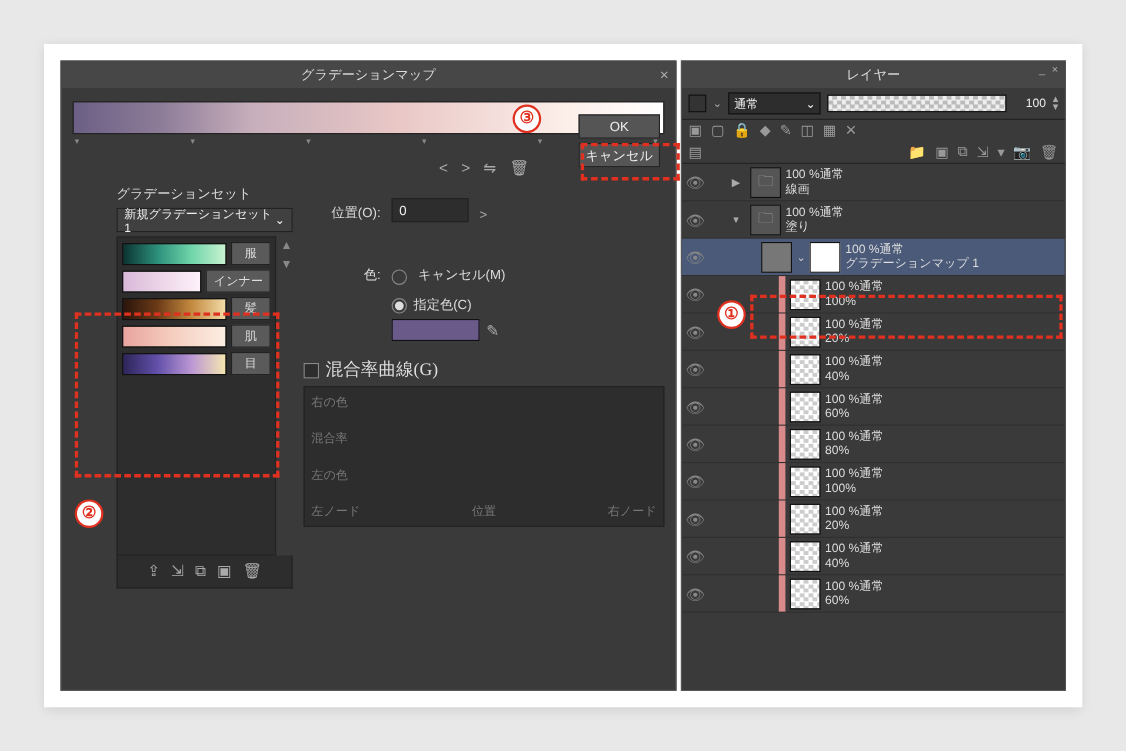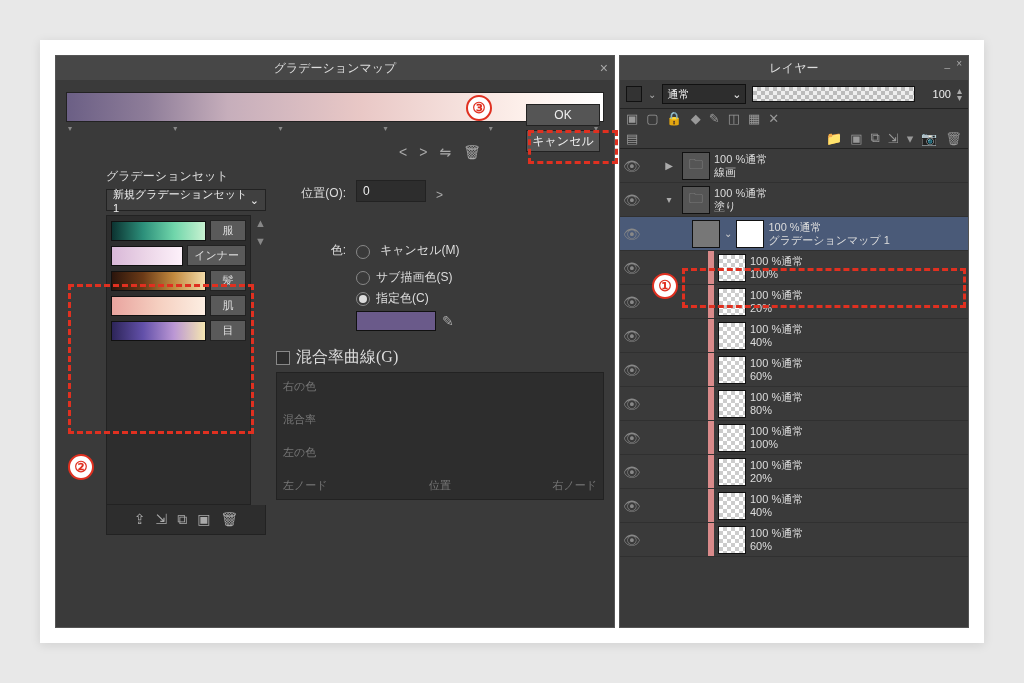"サブ描画色(S)" div.radio-row { html: <div> <div></div> <span>サブ描画色(S)</span> </div> -> none }
